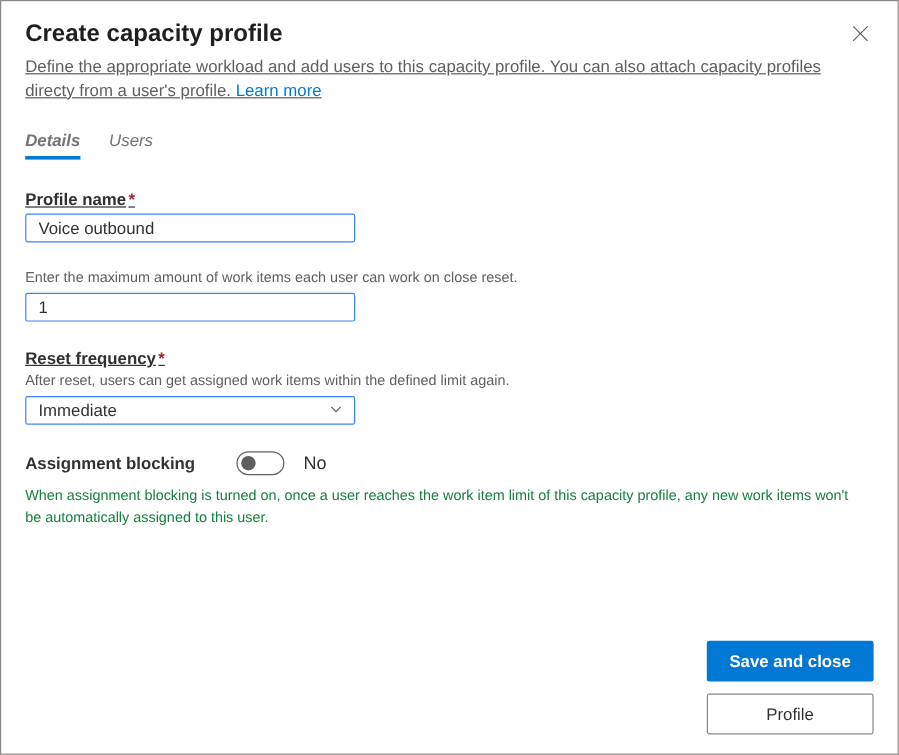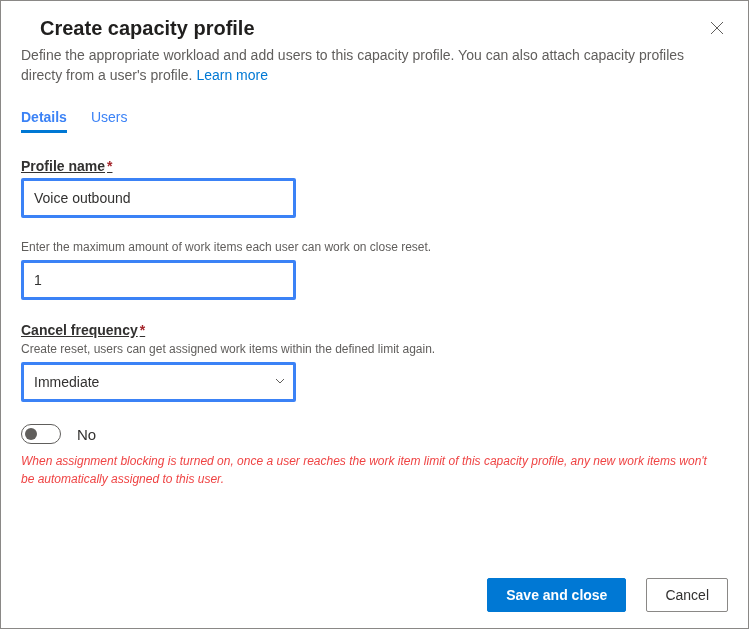"Create capacity profile" .header-row { margin-left: 19px -> none }
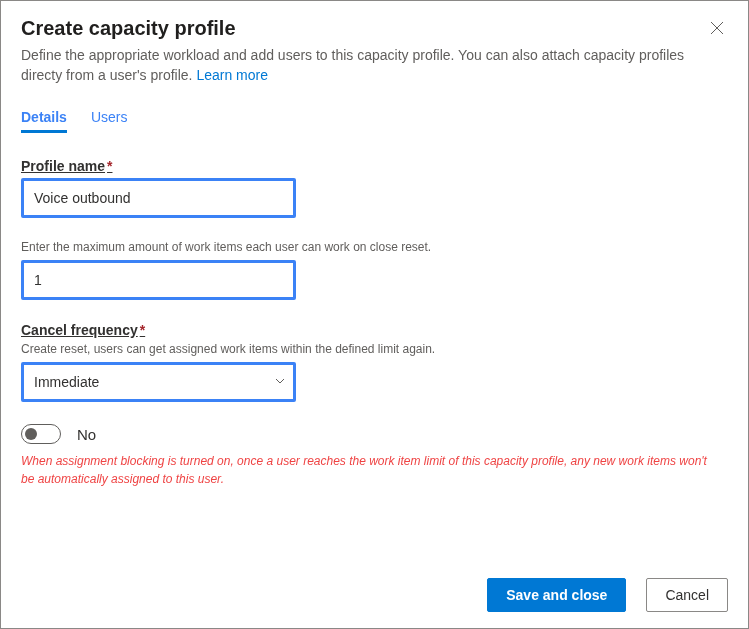"Define the appropriate workload and" .subtitle { text-decoration: none -> underline }
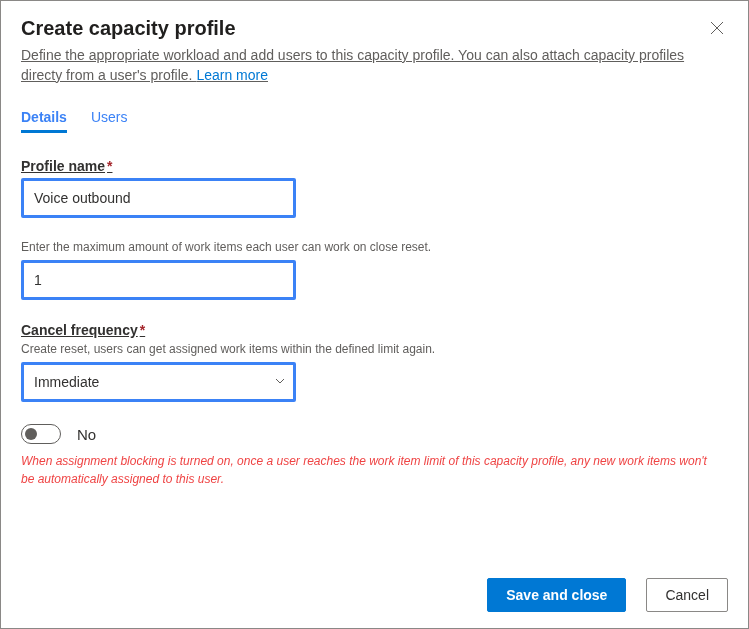"Details" .tab { color: #3b82f6 -> #737373; font-style: none -> italic }
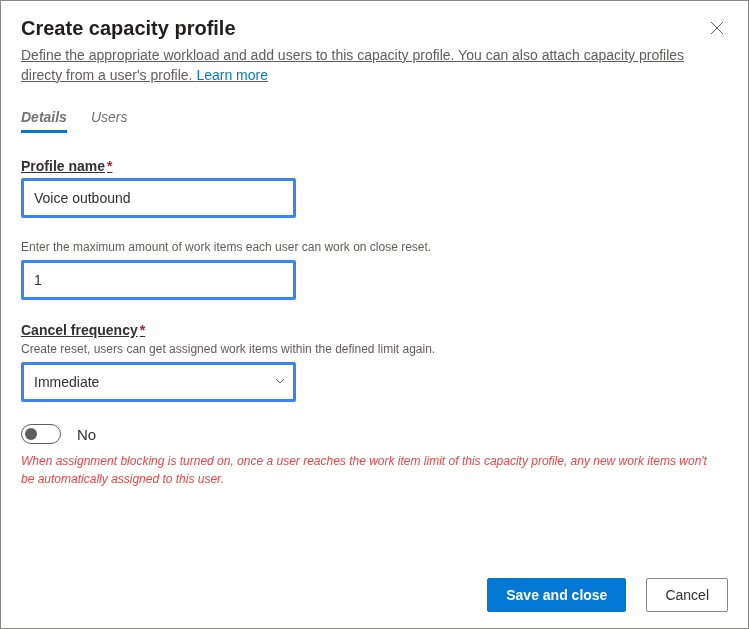"Voice outbound" .text-input, .select-input { border: 3px solid #3b82f6 -> 1px solid #3b82f6; height: 40px -> 24px }
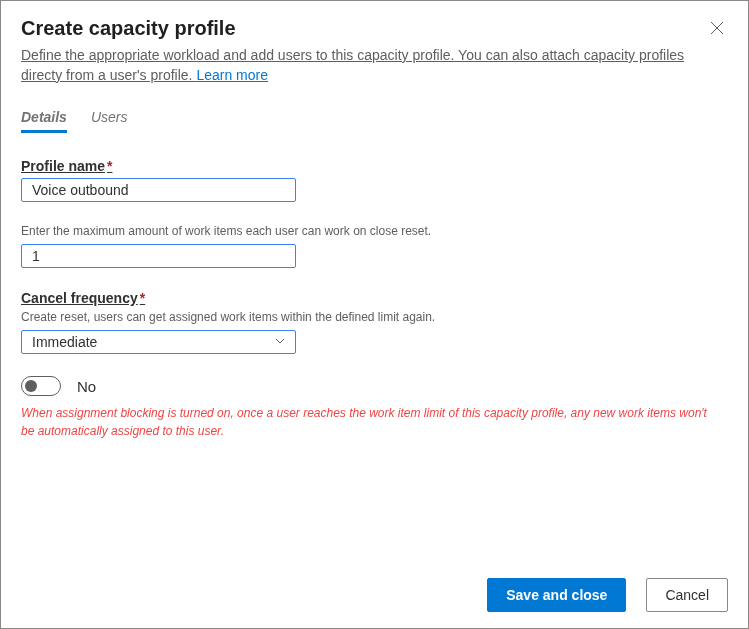"Cancel frequency" span { text: Cancel -> Reset }
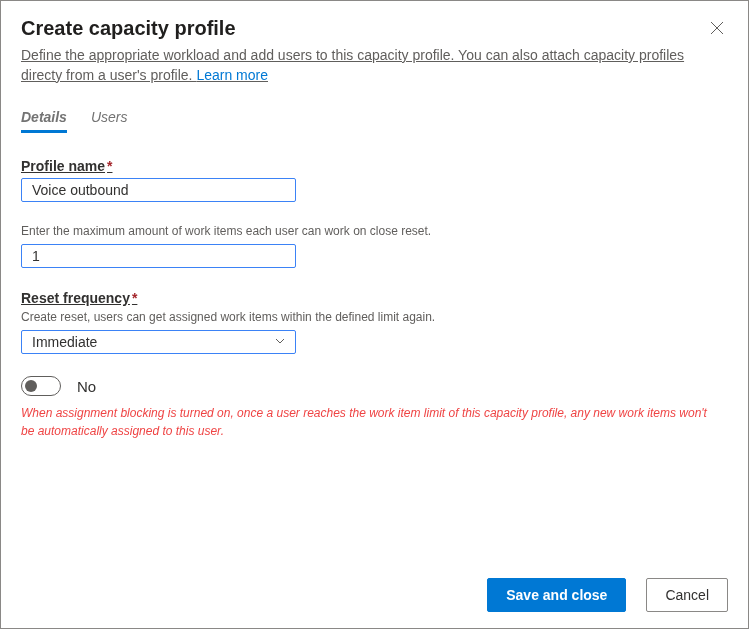"Create reset, users can get" div.field-help { text: Create -> After }
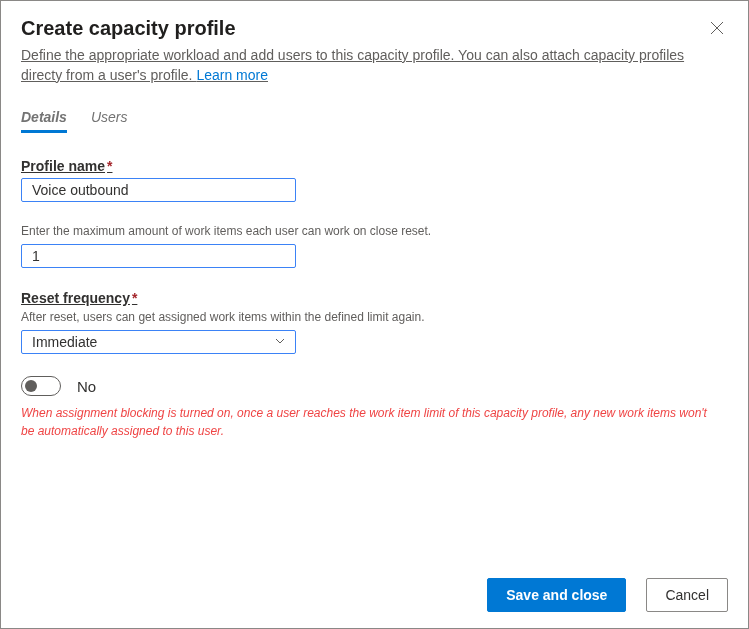"Assignment blocking" span.toggle-label { html: none -> <span>Assignment blocking</span> }
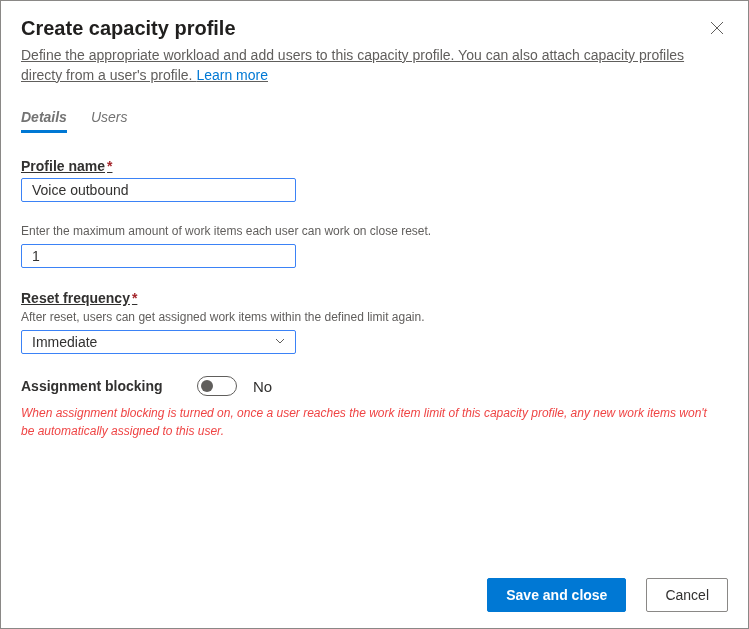"When assignment blocking is turned" .blocking-help { color: #ef4444 -> #15803d; font-style: italic -> none }
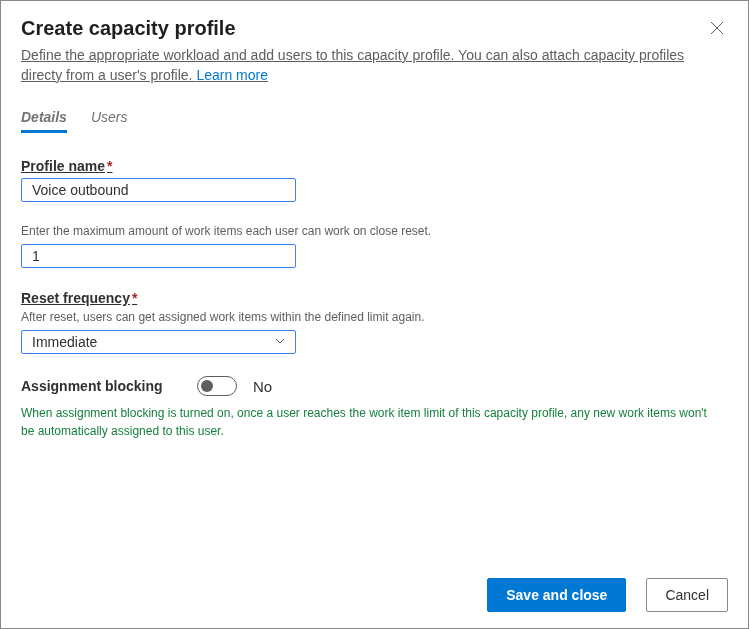"Save and close" .footer { flex-direction: none -> column; gap: 20px -> 10px }
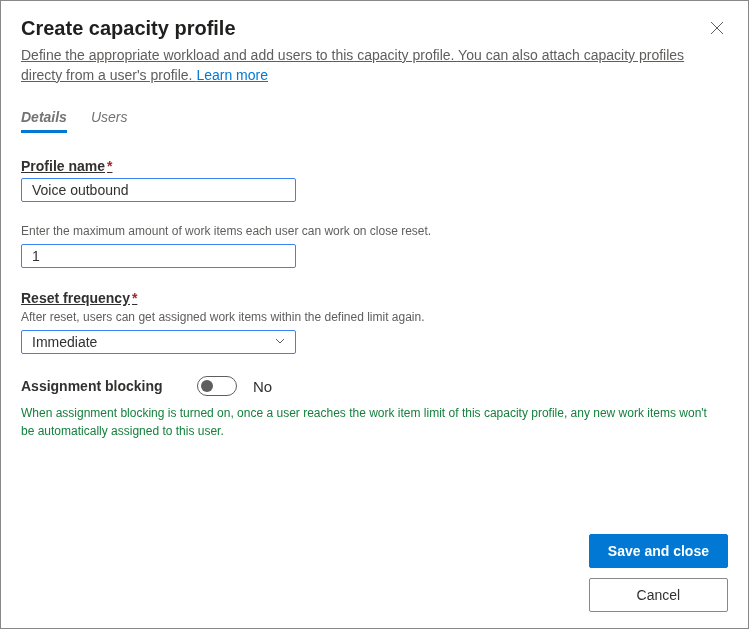"Cancel" button.btn { text: Cancel -> Profile }
